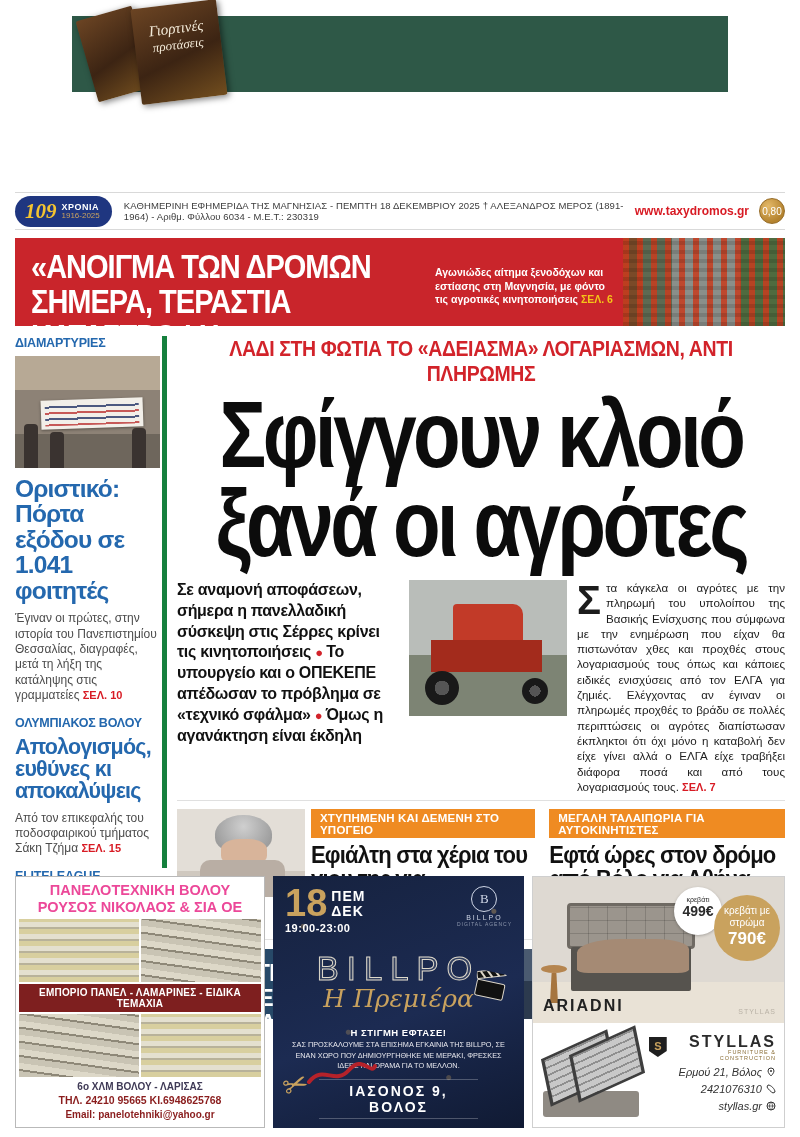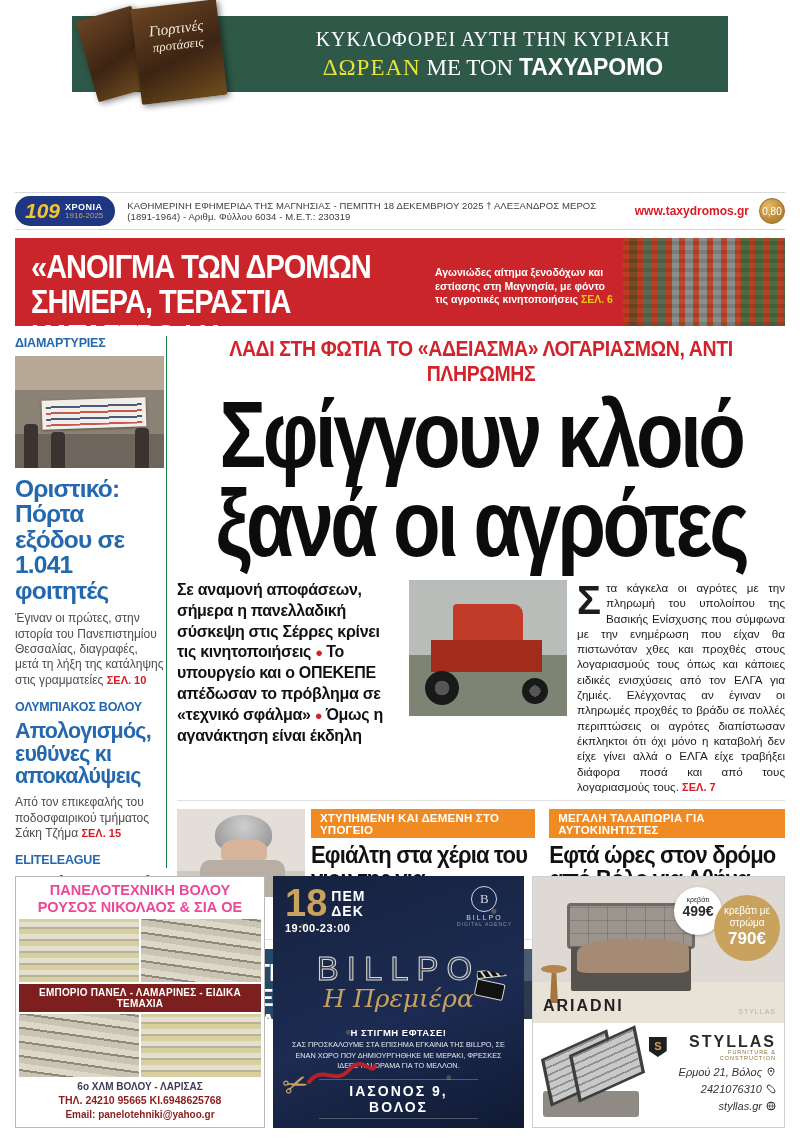"ΚΥΚΛΟΦΟΡΕΙ ΑΥΤΗ ΤΗΝ ΚΥΡΙΑΚΗ" div.promo-text { html: <div> <div>ΚΥΚΛΟΦΟΡΕΙ ΑΥΤΗ ΤΗΝ ΚΥΡΙΑΚΗ</div> <div><span>ΔΩΡΕΑΝ</span><span> ΜΕ ΤΟΝ </span><span>ΤΑΧΥΔΡΟΜΟ</span></div> </div> -> none }
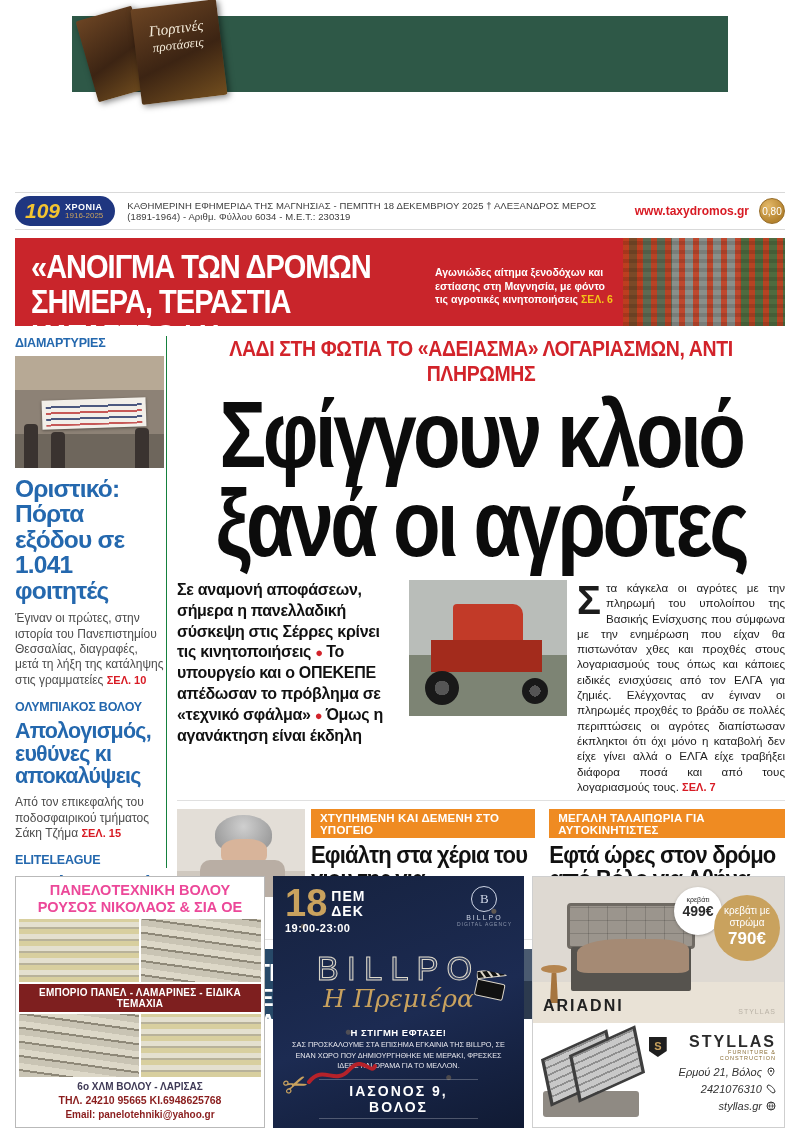"109" .badge109 .n { font-family: none -> Liberation Serif, serif }
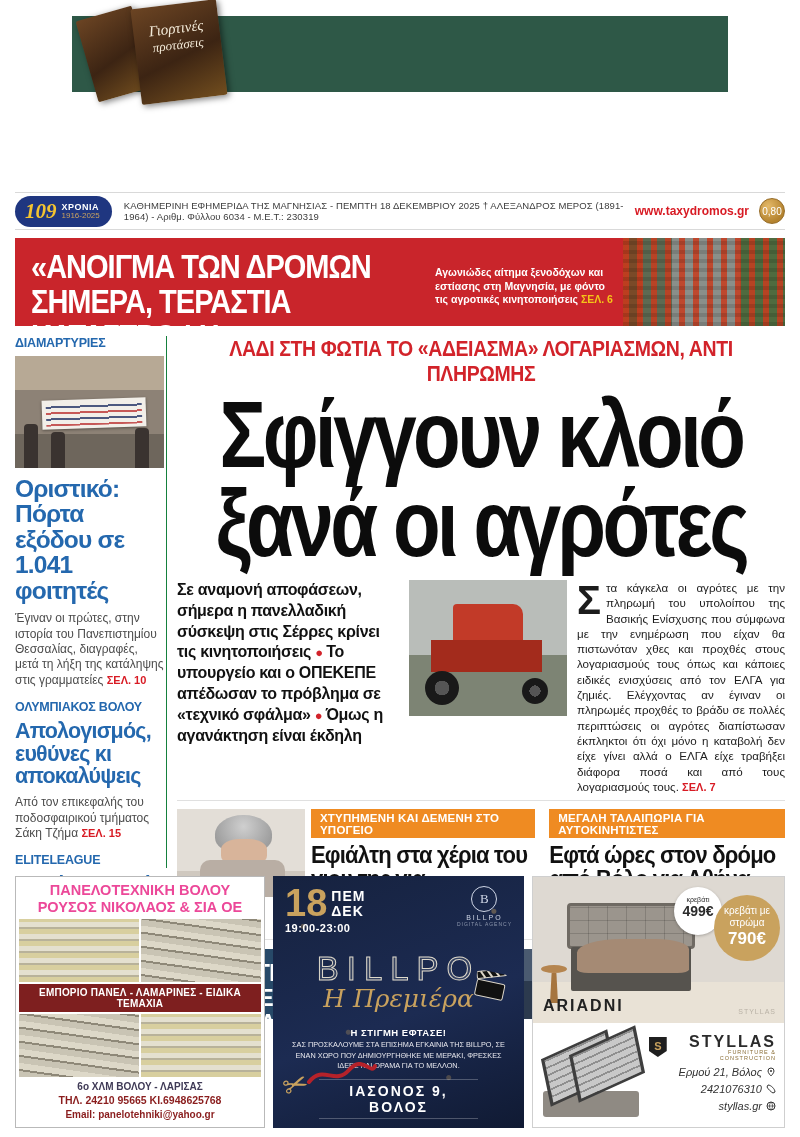"ΔΙΑΜΑΡΤΥΡΙΕΣ" .sidebar { border-right: 1px solid #15803d -> 5px solid #15803d }
